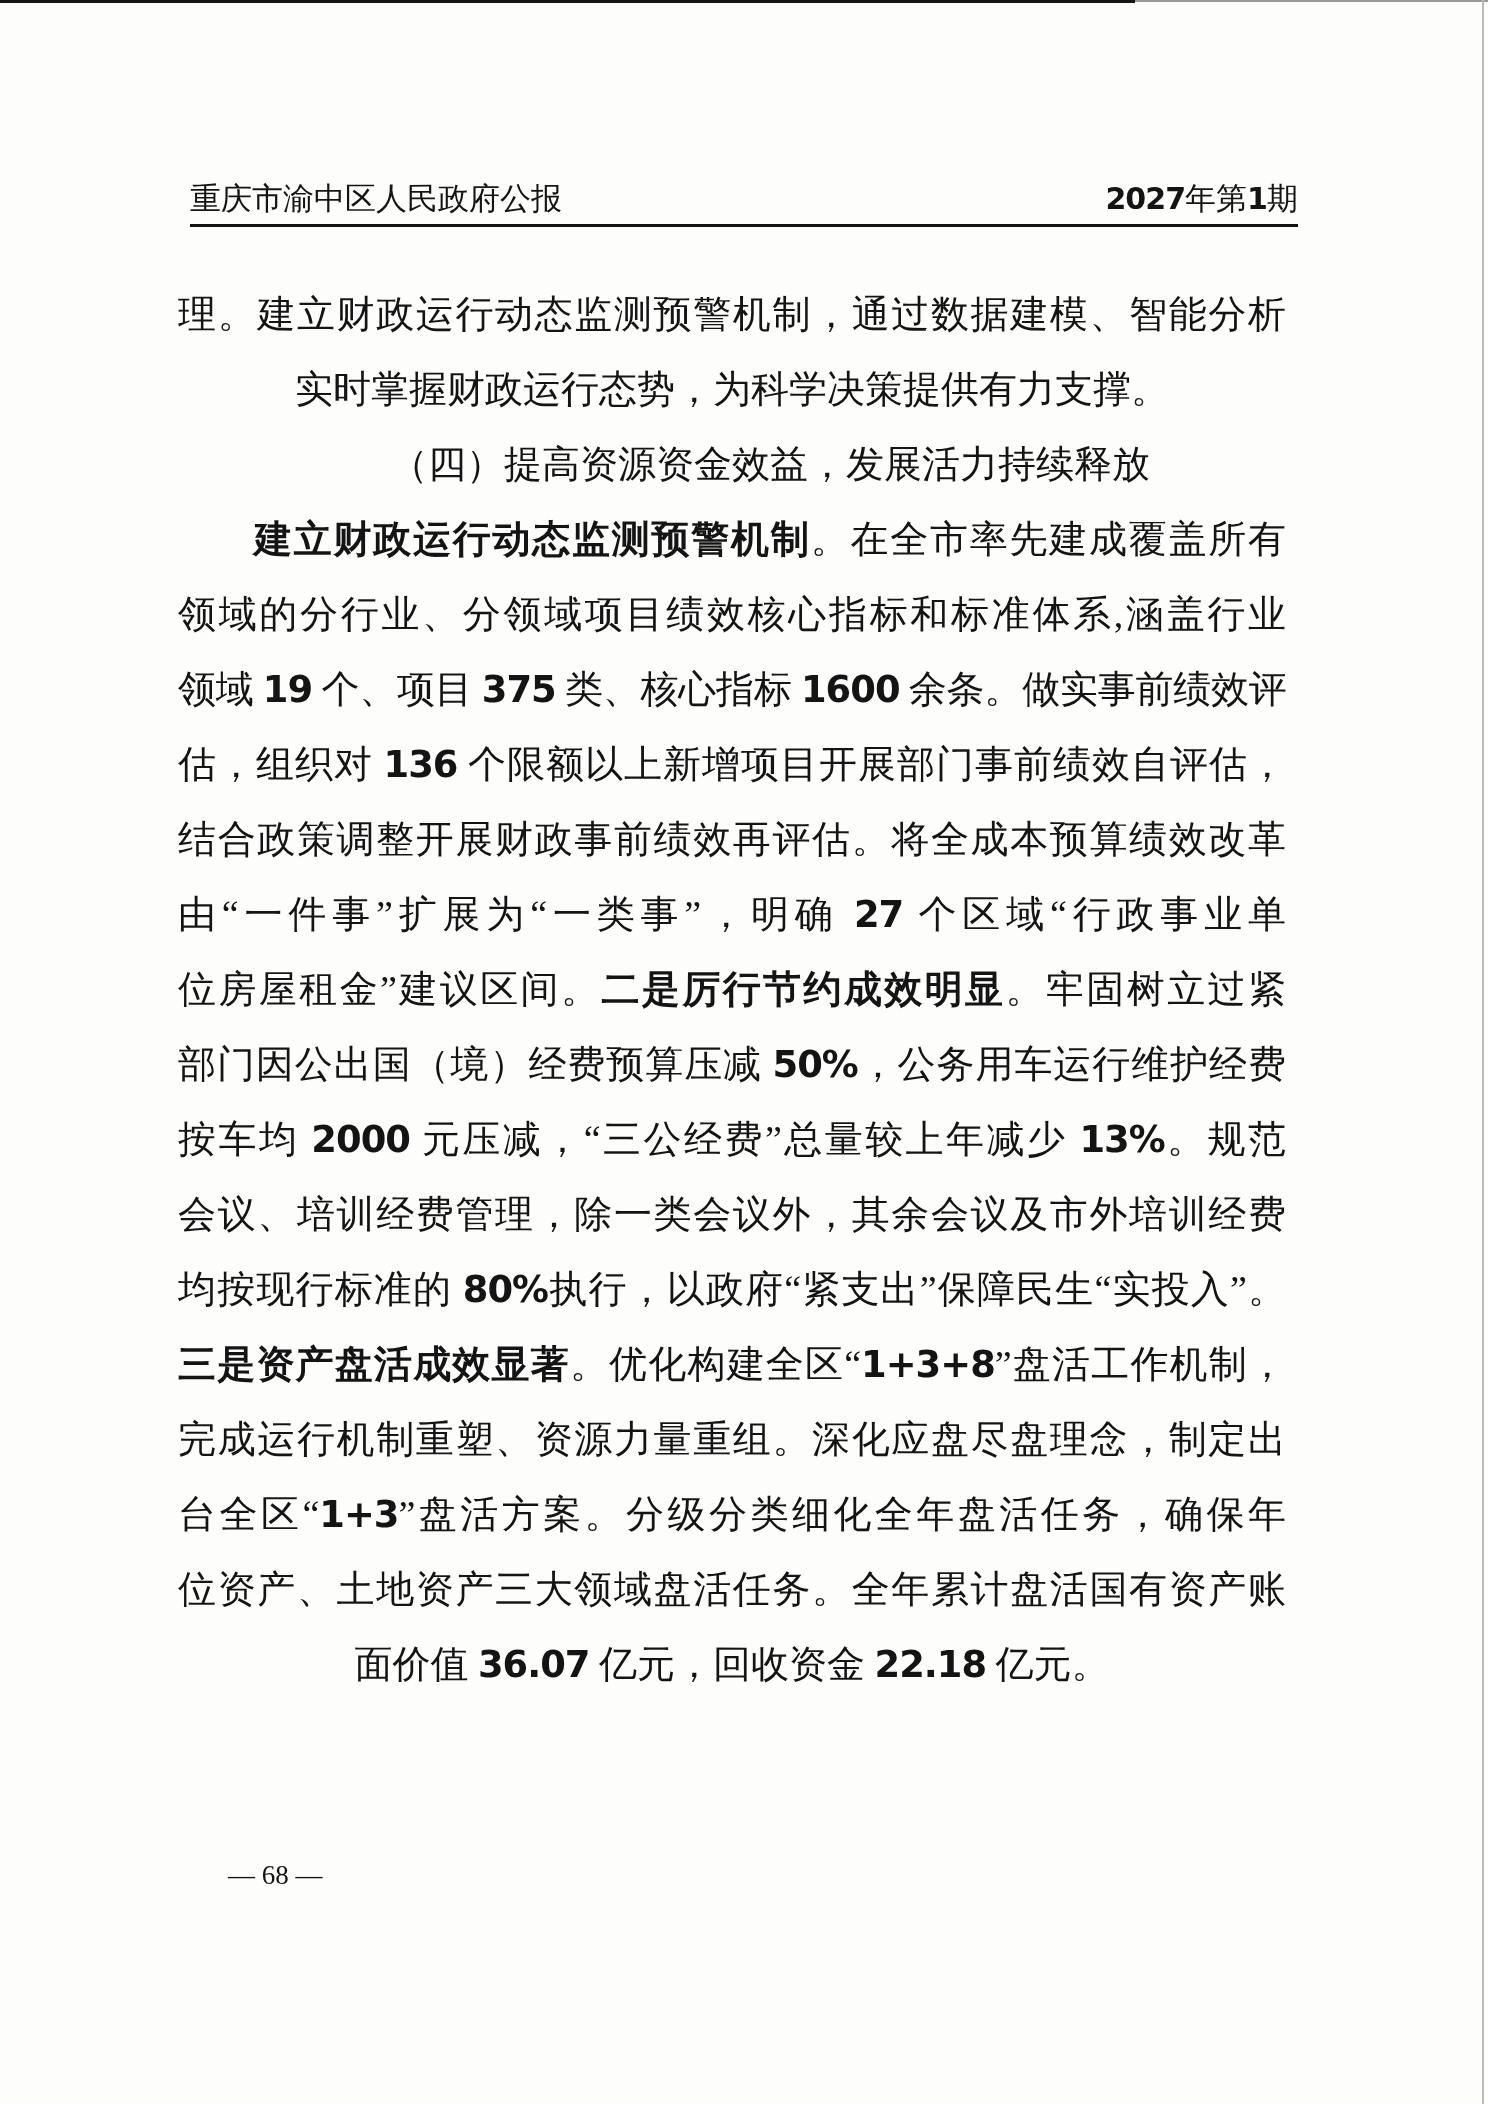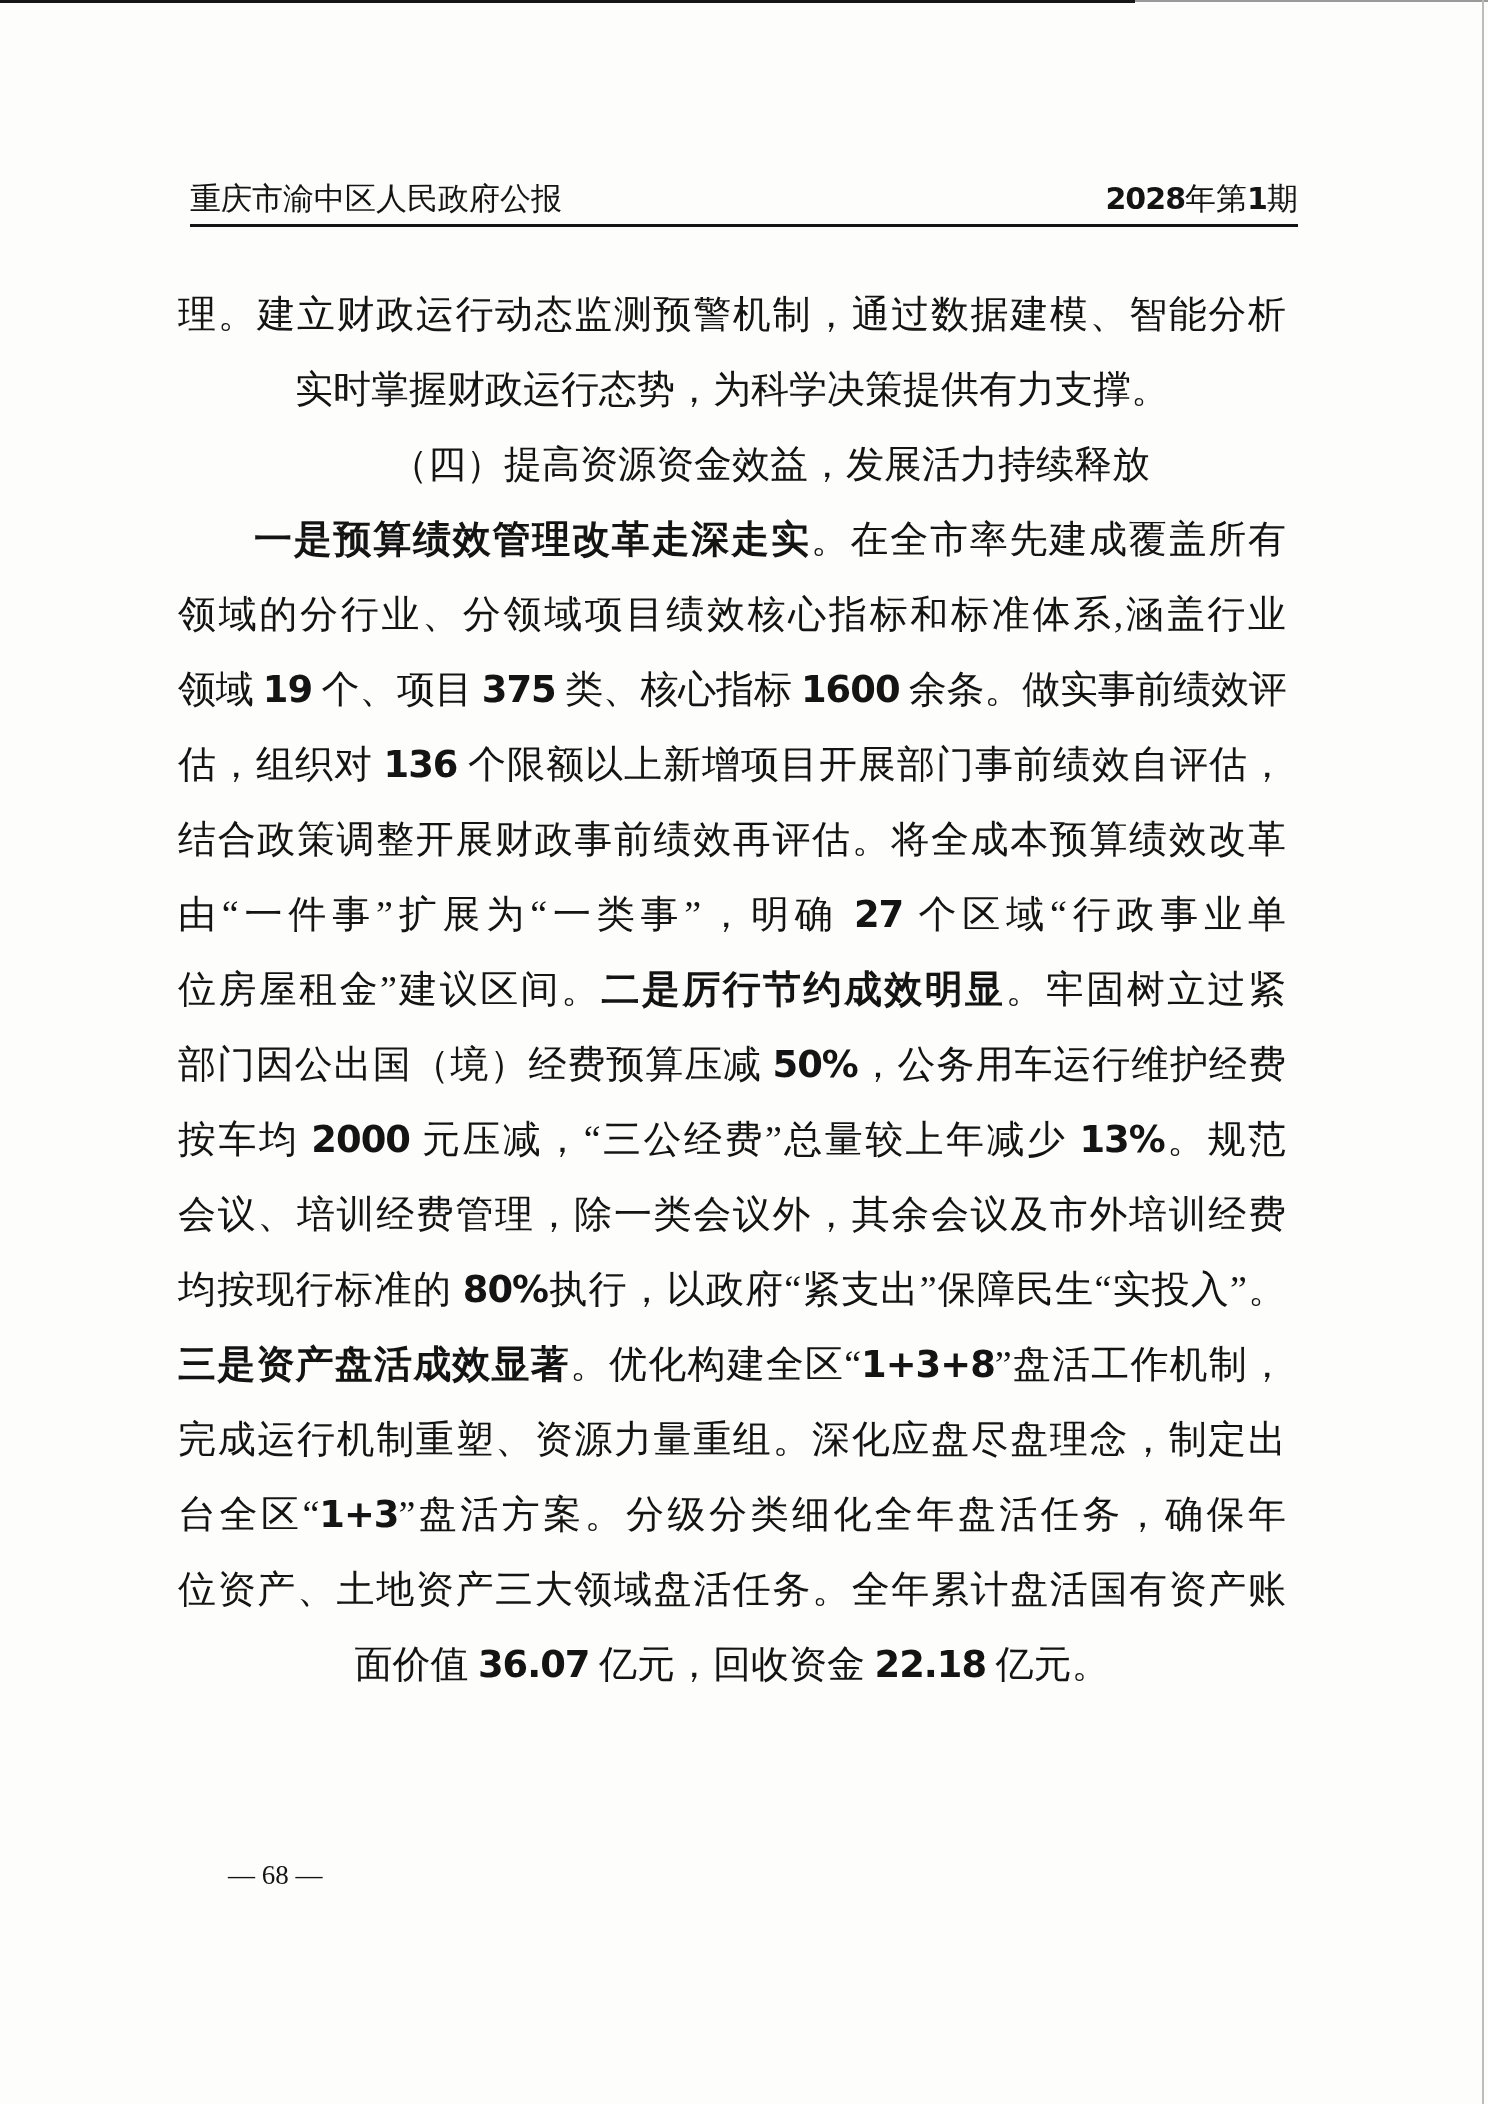"2028" span.num { text: 2028 -> 2027 }
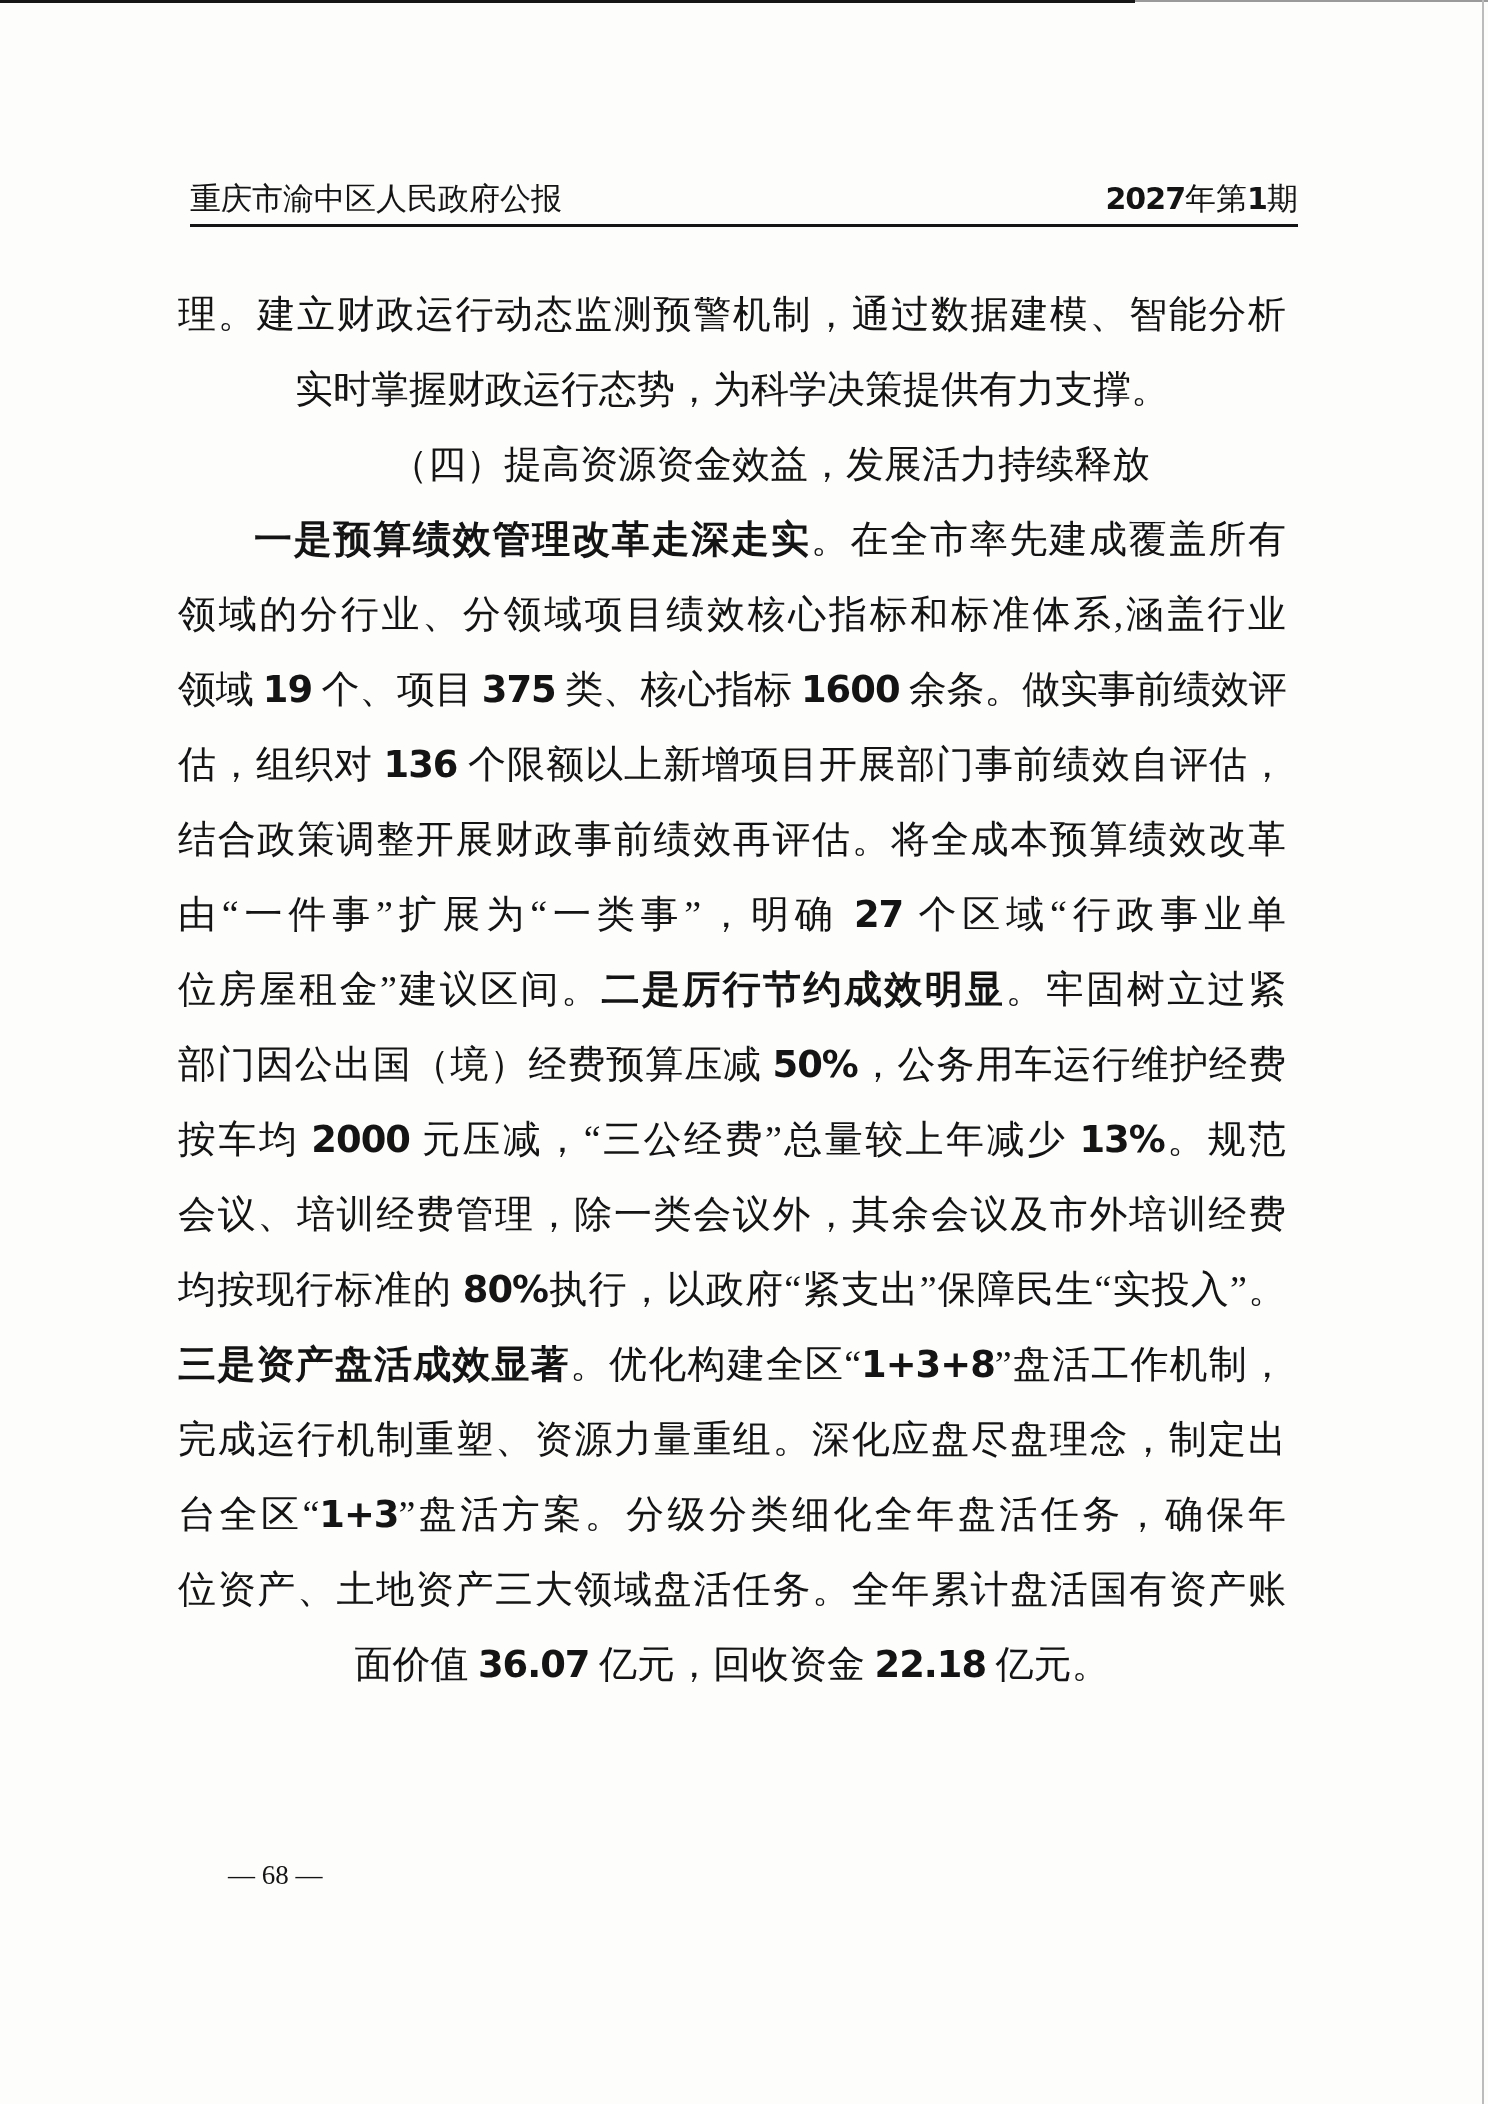"一是预算绩效管理改革走深走实" span.hd { text: 一是预算绩效管理改革走深走实 -> 建立财政运行动态监测预警机制 }
